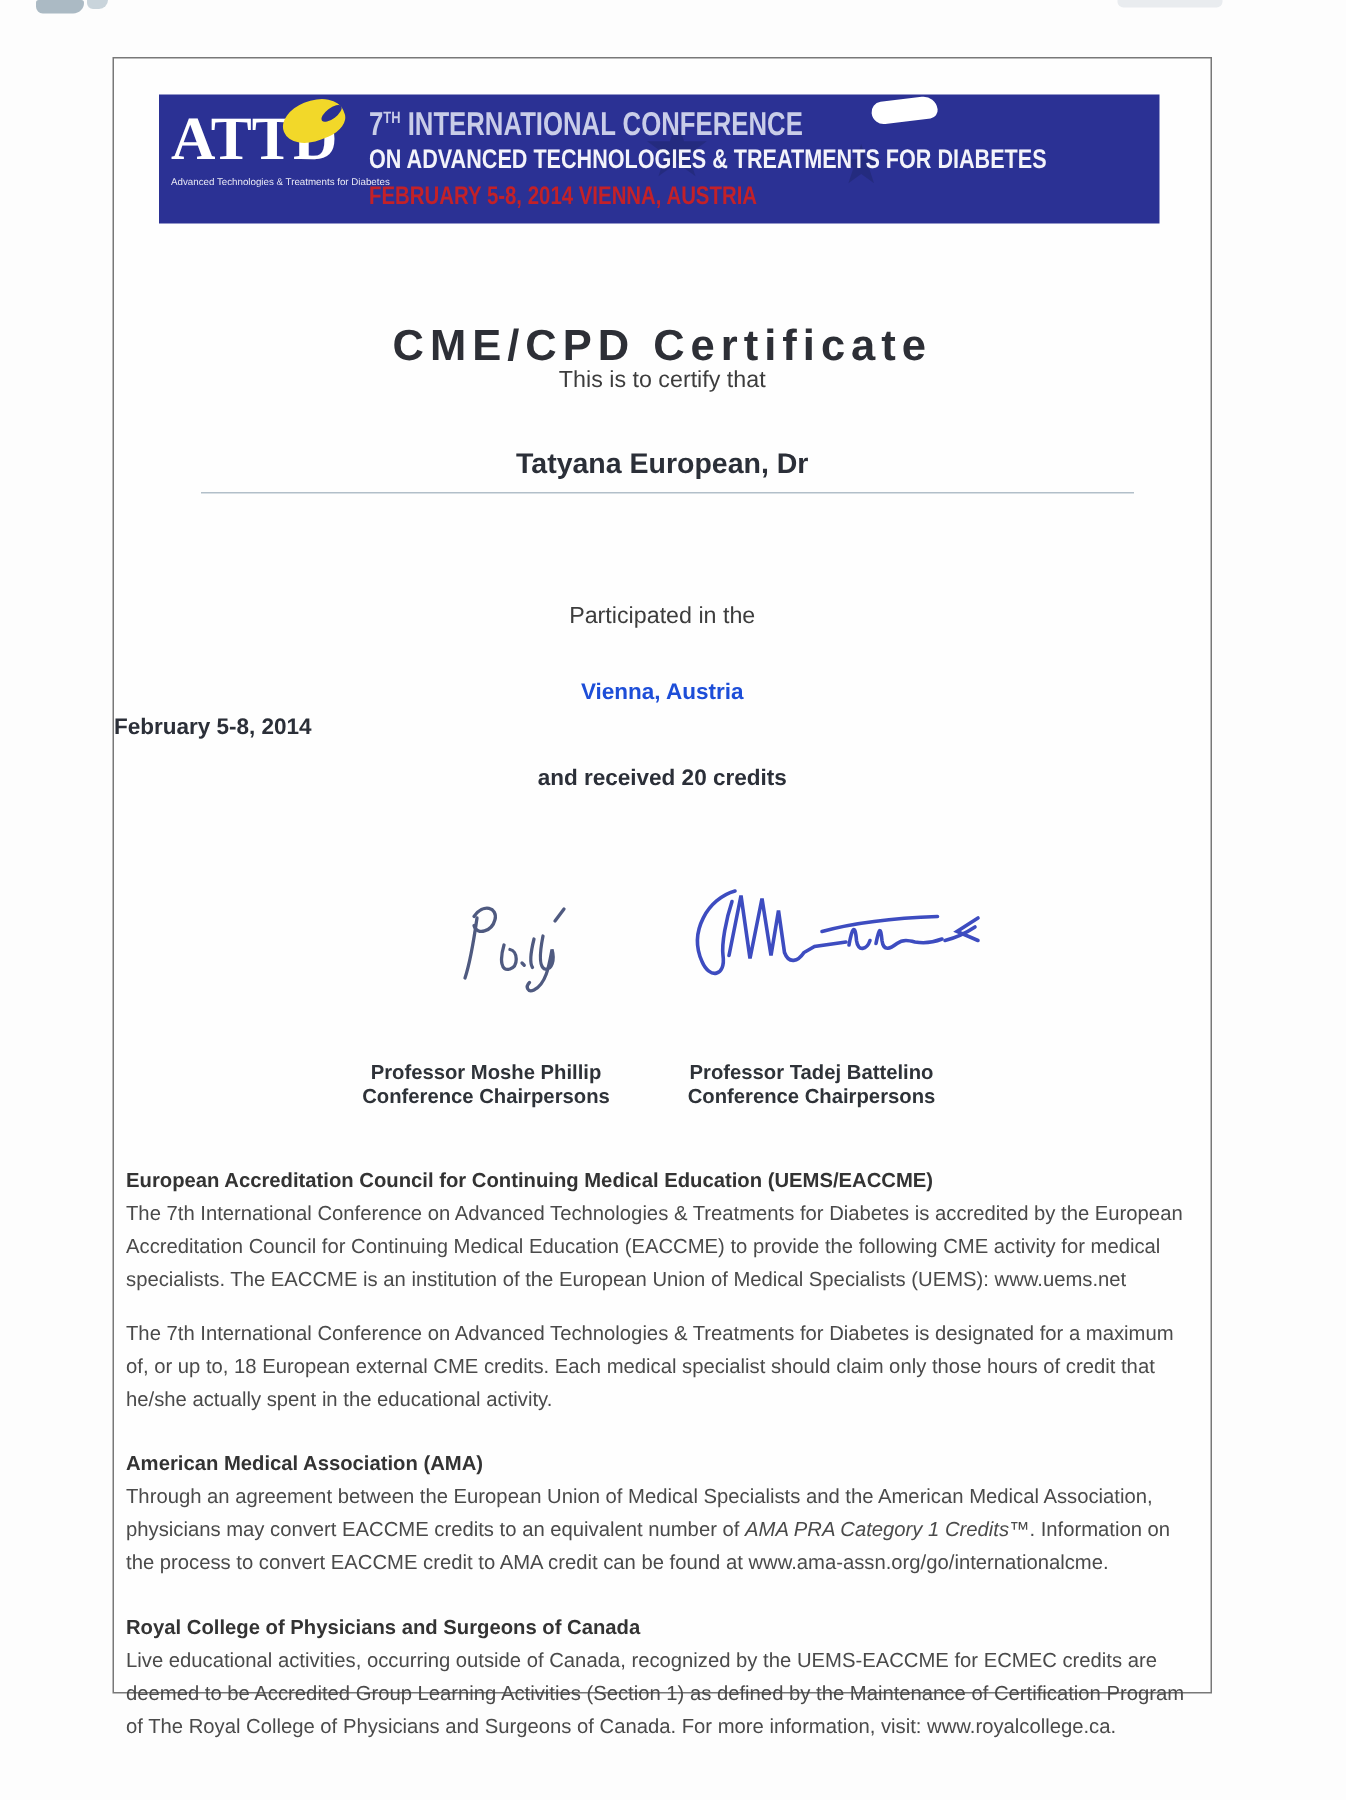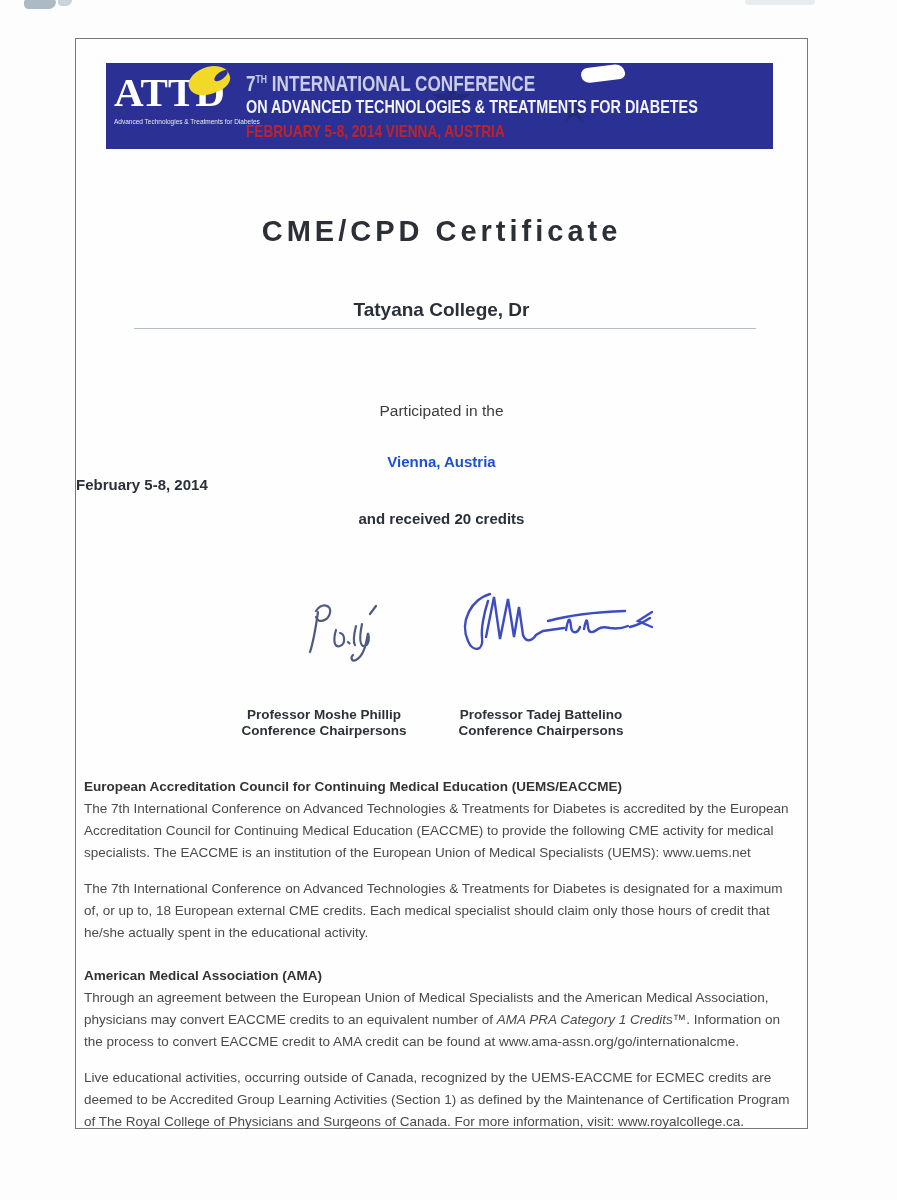"This is to certify that" div.certify { html: none -> <div>This is to certify that</div> }
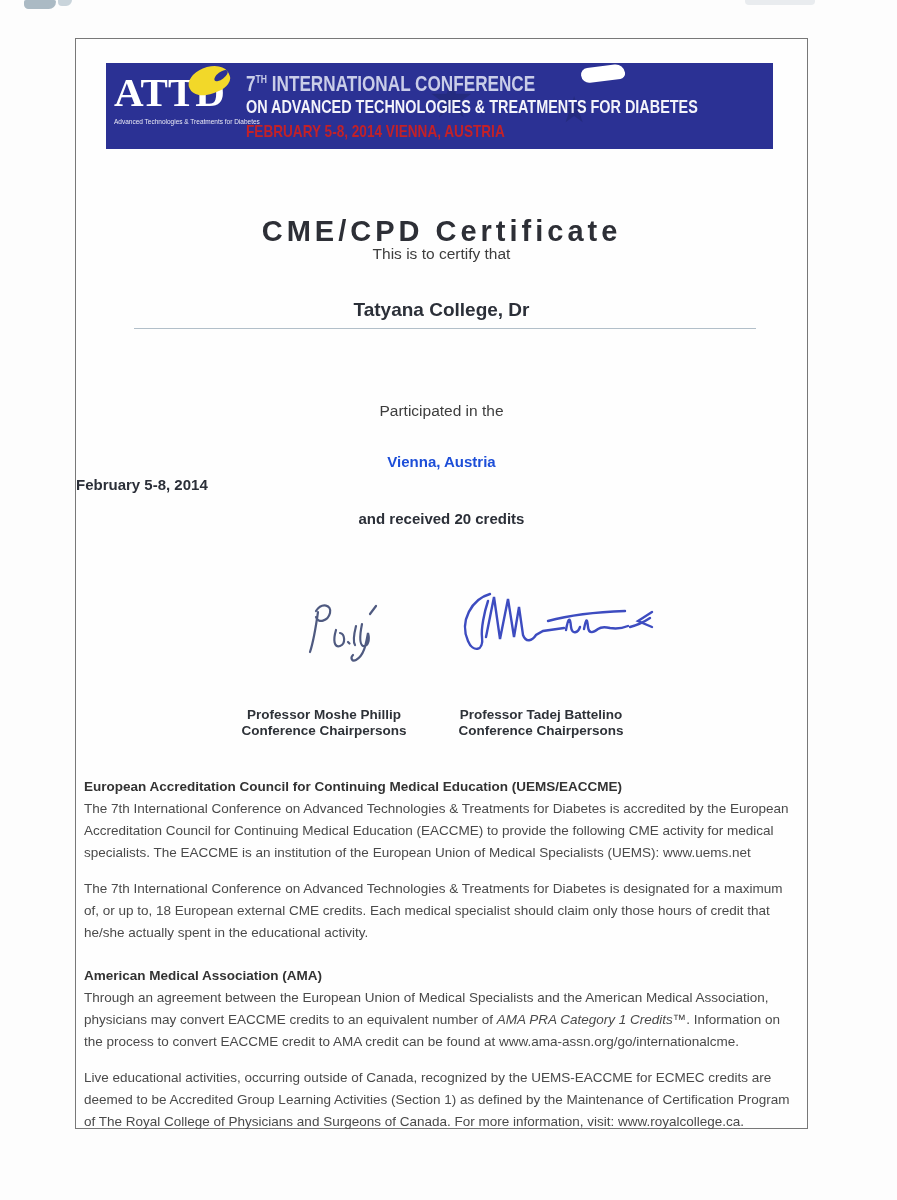"Tatyana College, Dr" div.pname { text: College -> European }
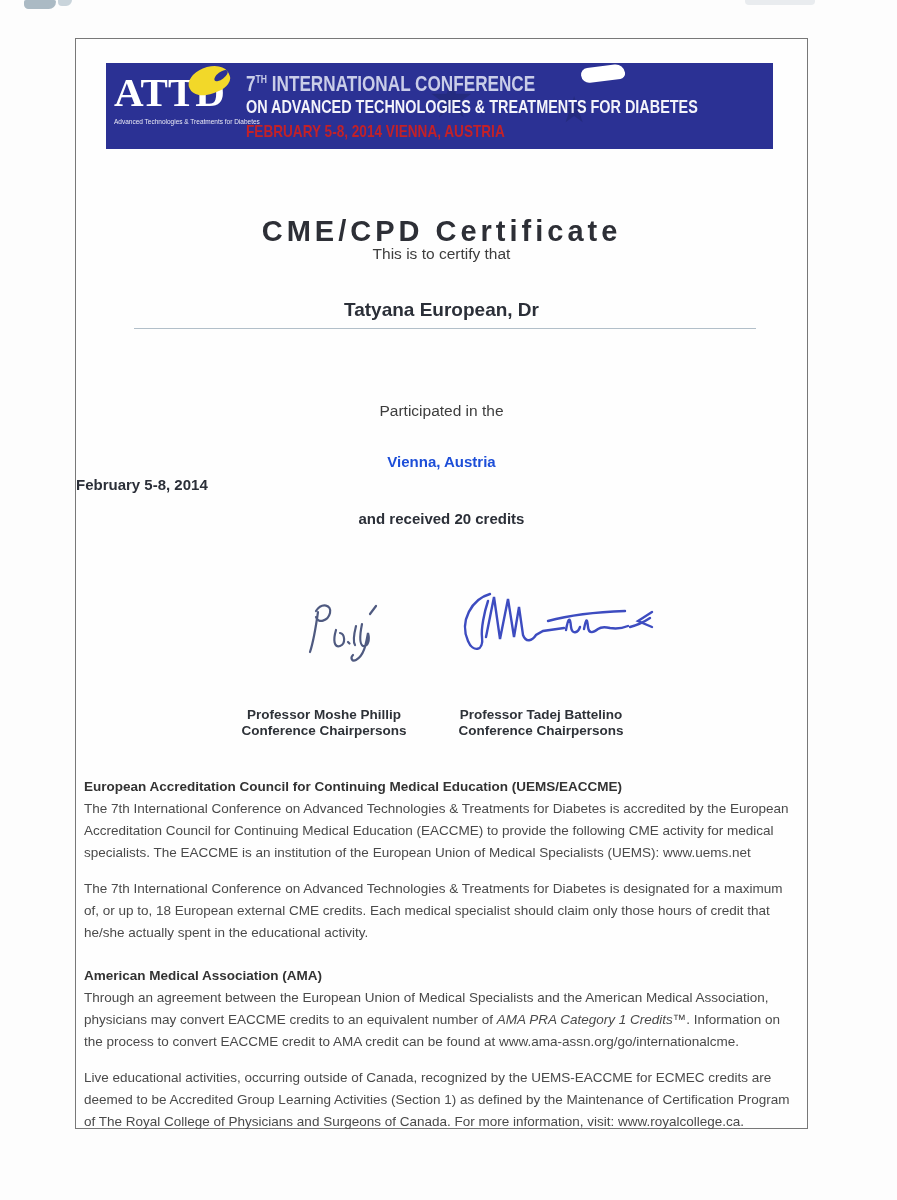"Royal College of Physicians and" div.acc-head { html: none -> <div>Royal College of Physicians and Surgeons of Canada</div> }
